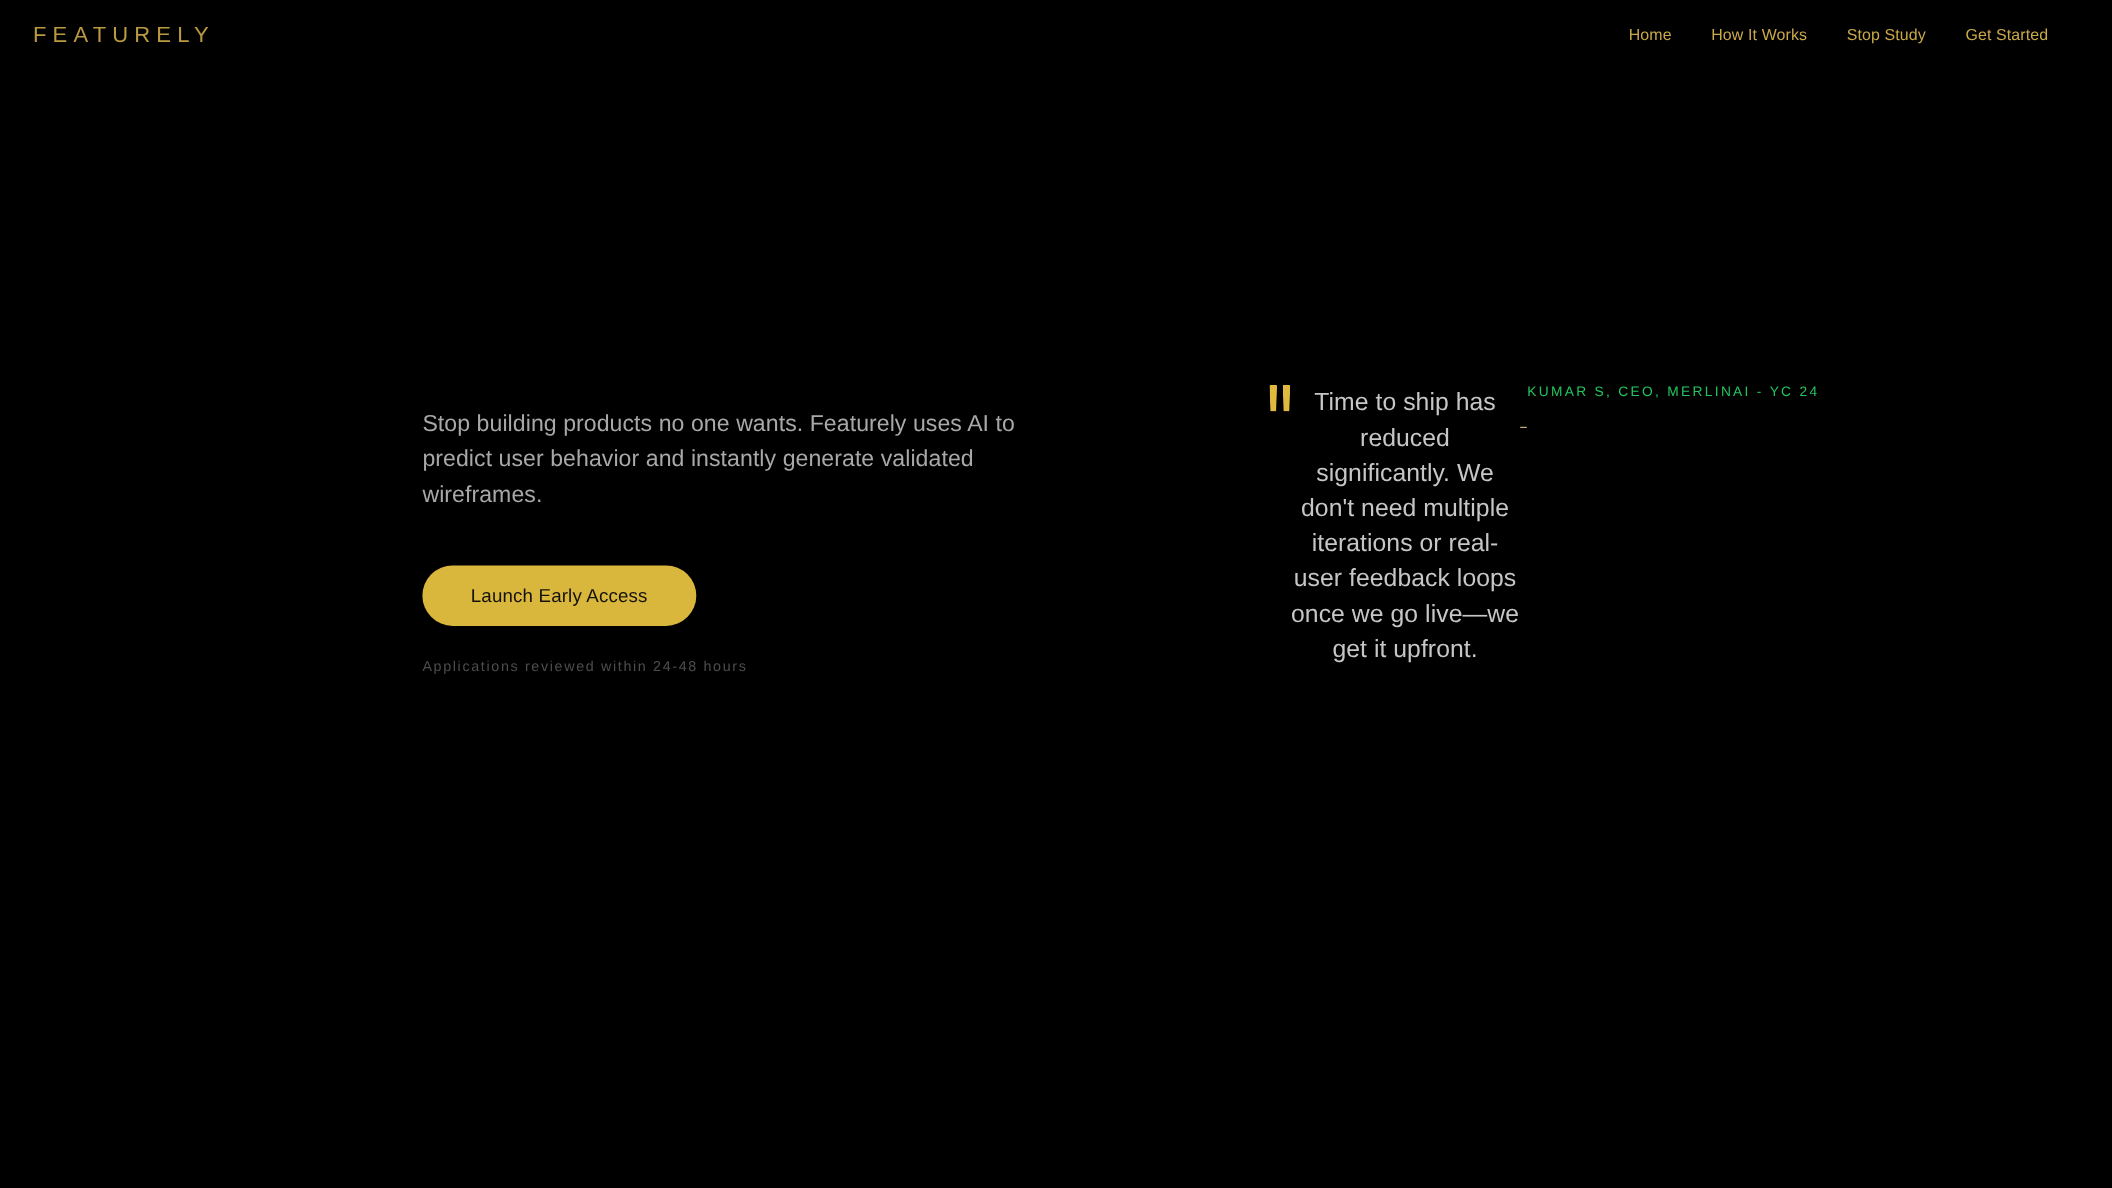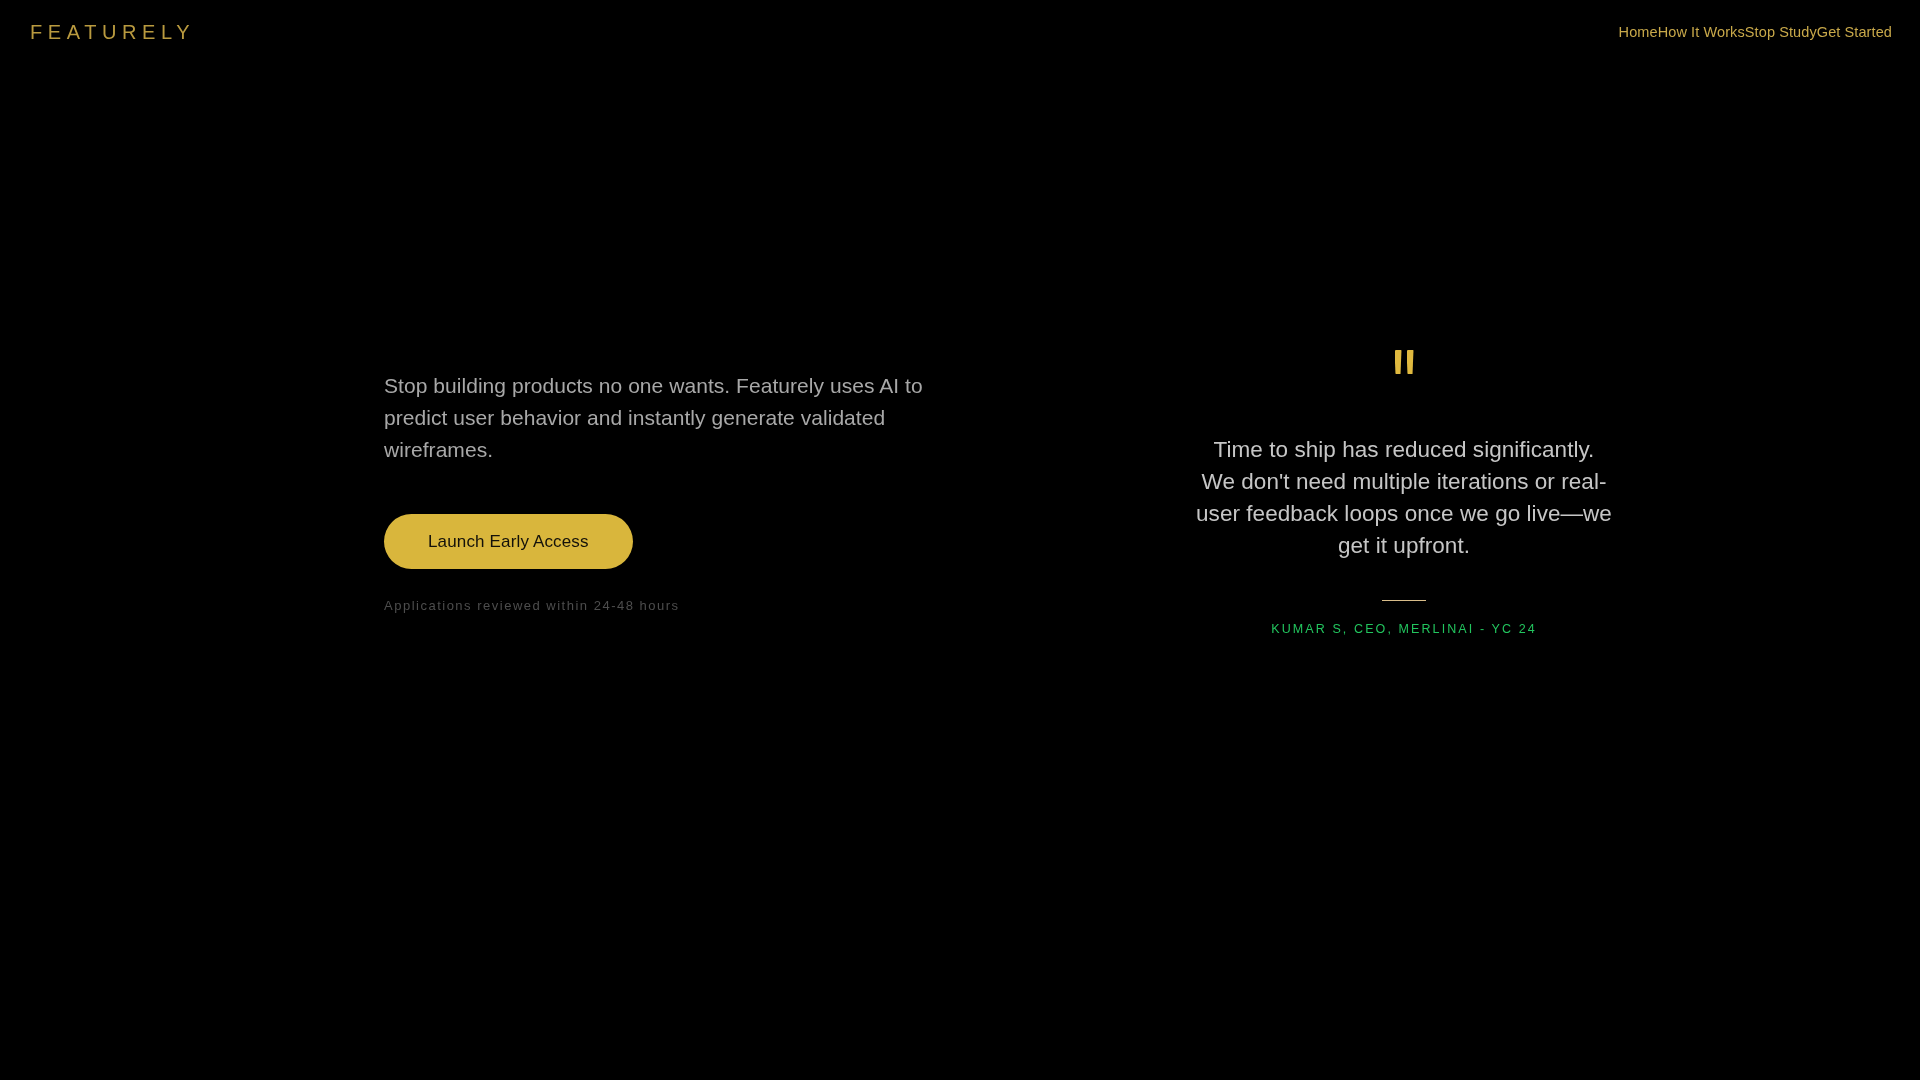"FEATURELY" .topbar { padding: 0 28px 0 30px -> 0 58px 0 30px }
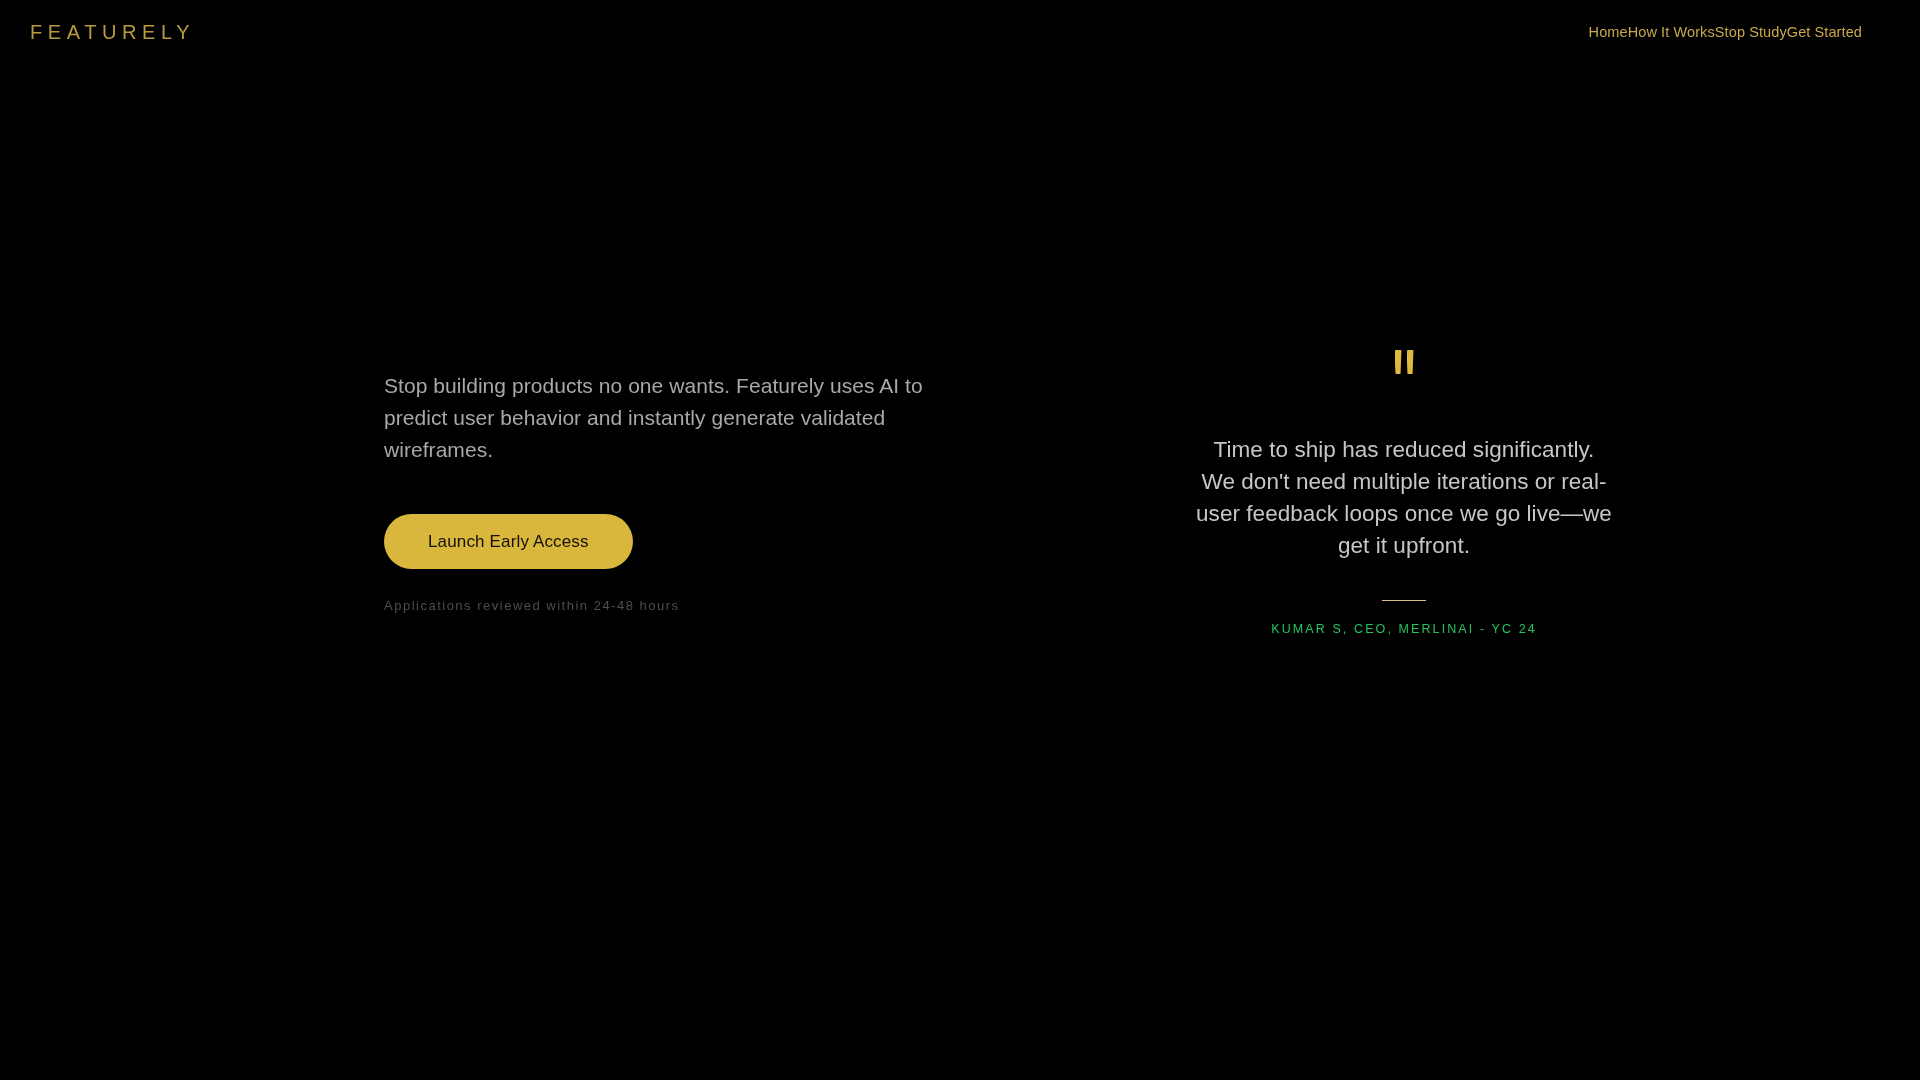"Home" .nav { gap: none -> 36px }
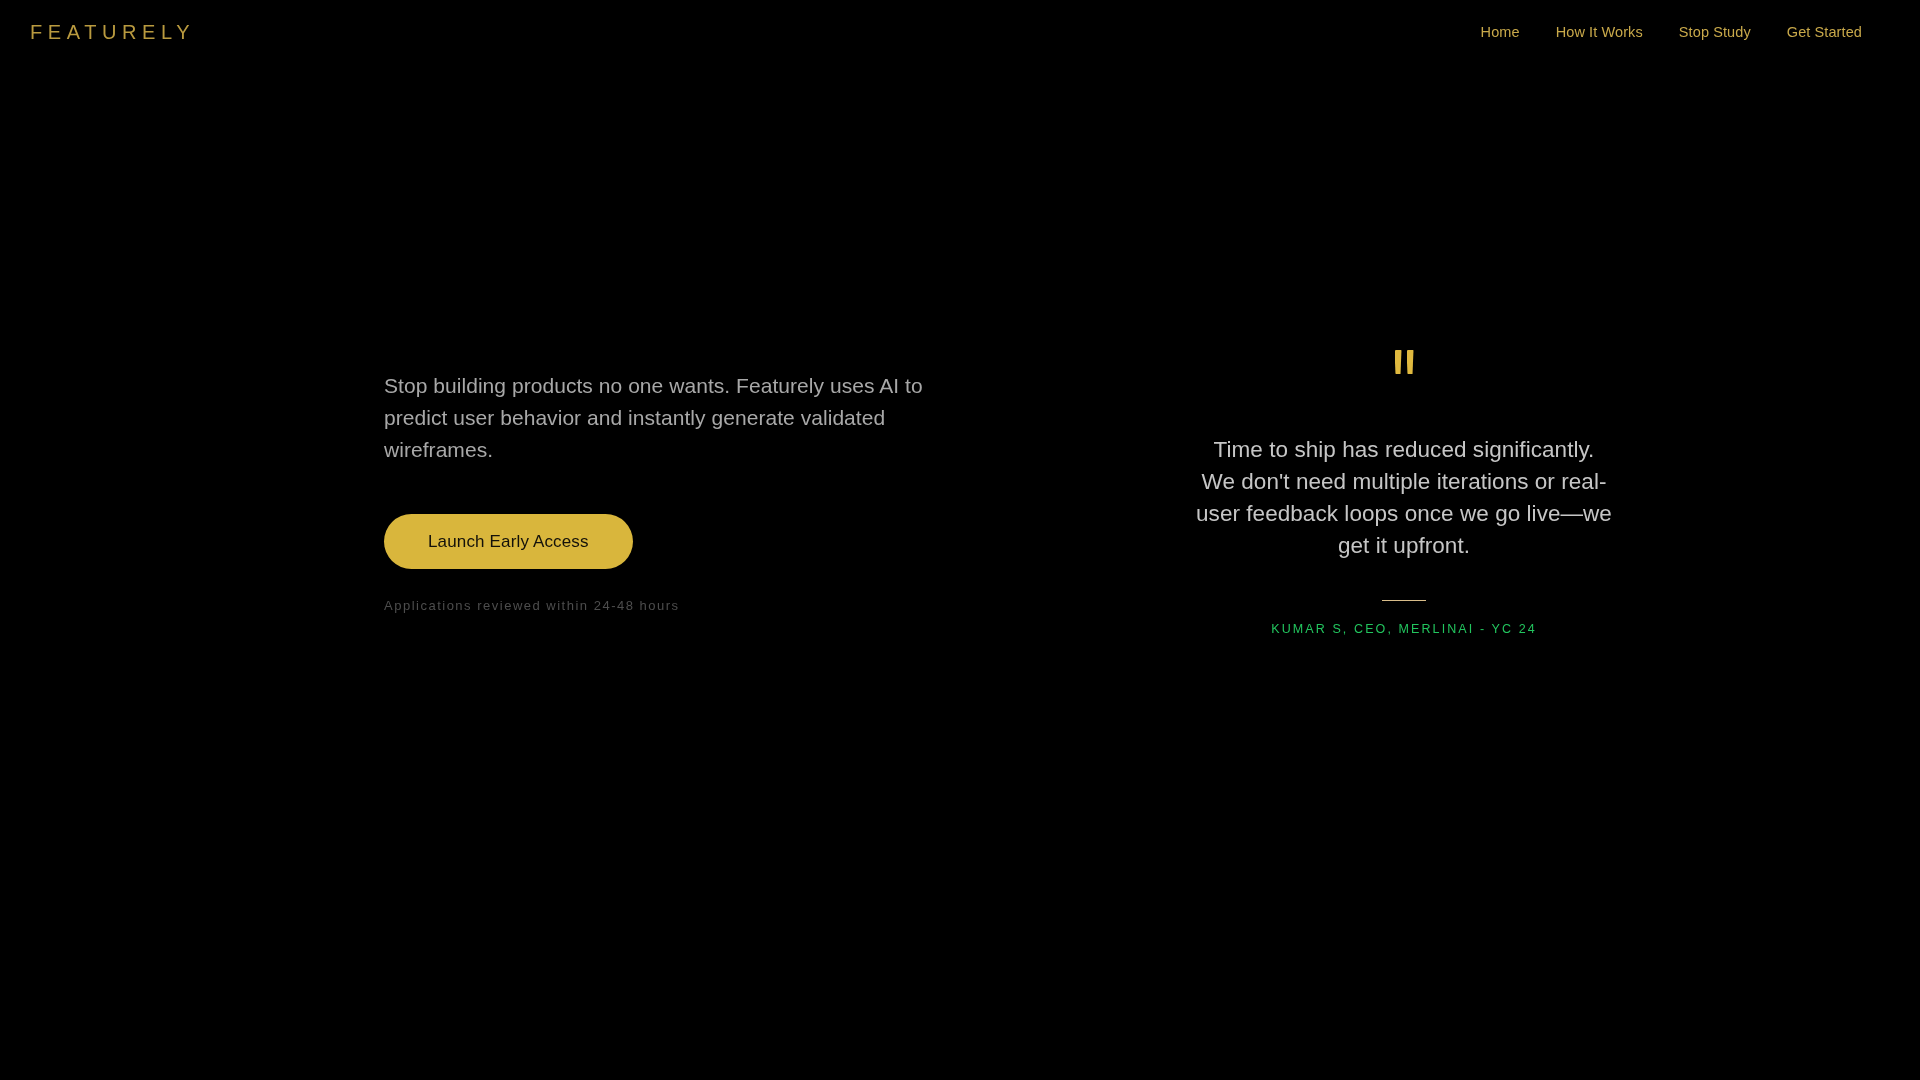"Time to ship has reduced" .hero-right { align-items: center -> flex-start; flex-direction: column -> row }
